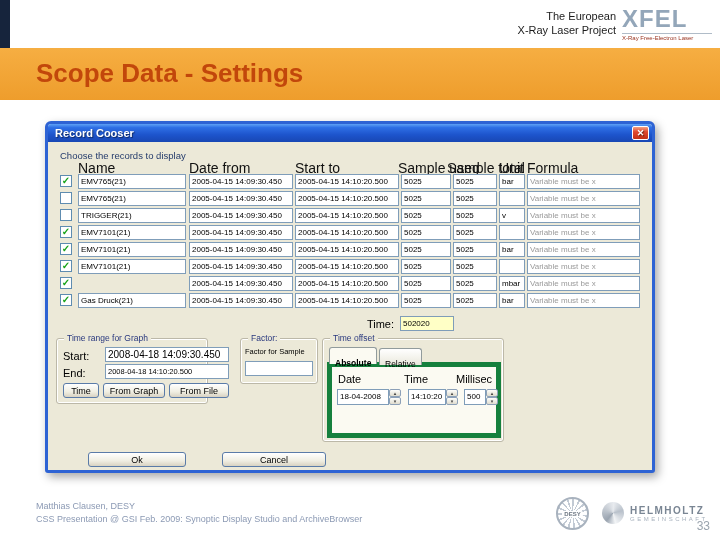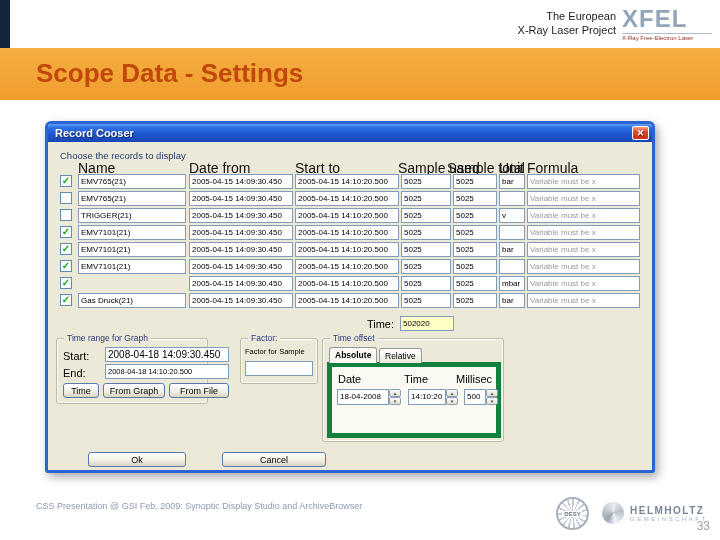"Absolute" .tab { padding: 0 5px -> 8px 5px }
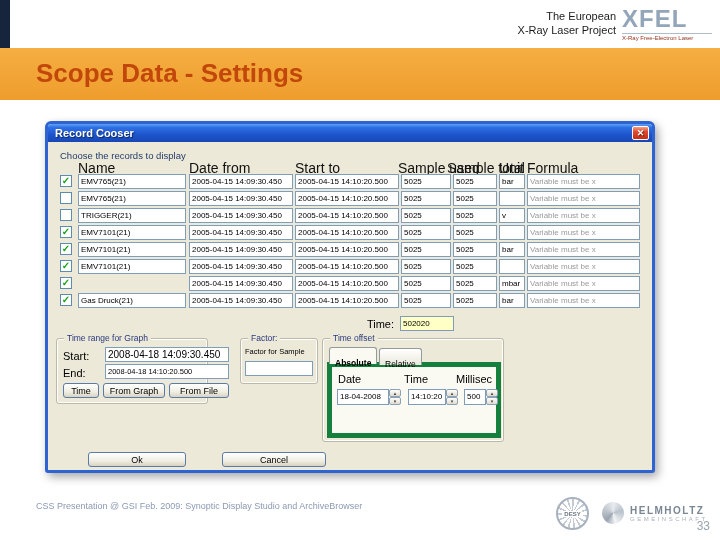"Matthias Clausen, DESY" div { html: none -> <div>Matthias Clausen, DESY</div> }
